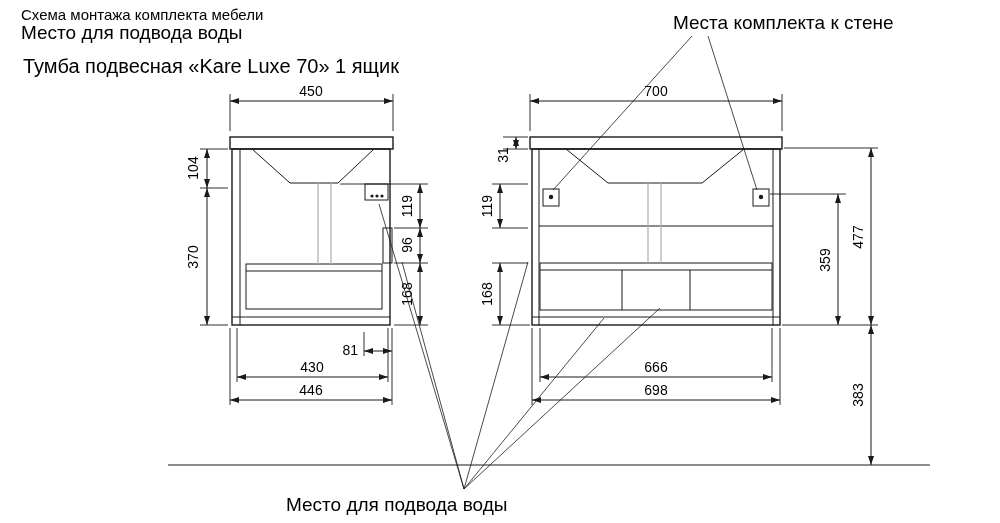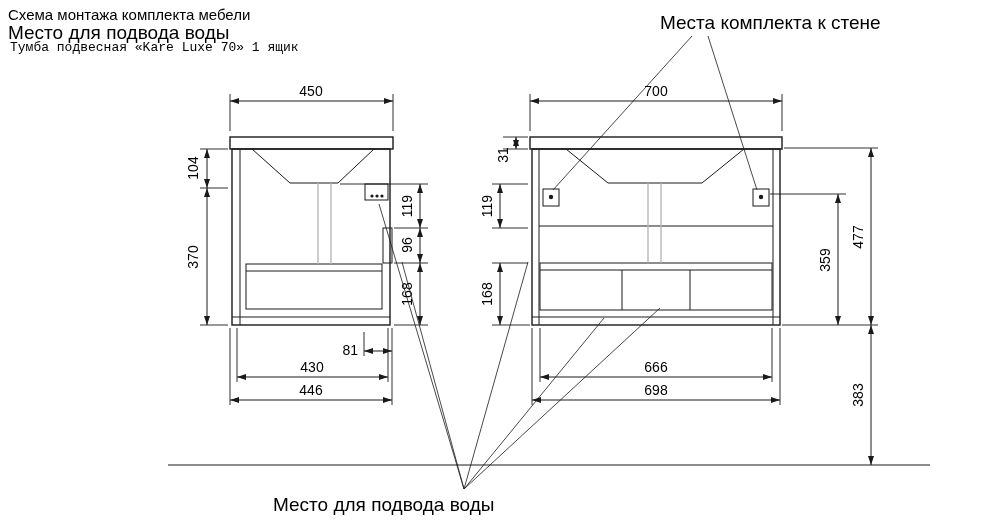"Схема монтажа комплекта мебели" .lbl { margin-left: none -> 13px }
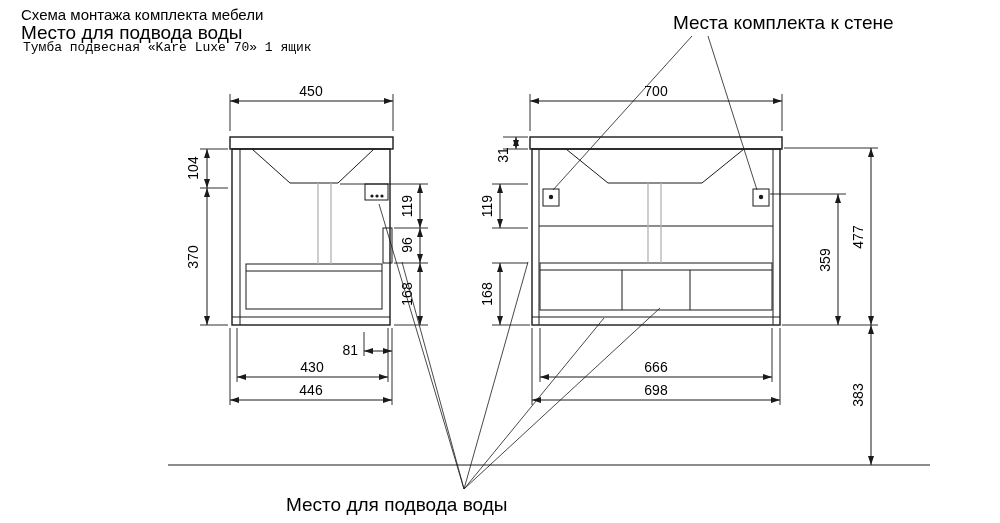"Тумба подвесная «Kare Luxe 70»" .hdr3 { font-family: Liberation Mono, monospace -> none; font-size: 13px -> 20px; top: 40px -> 55px }
